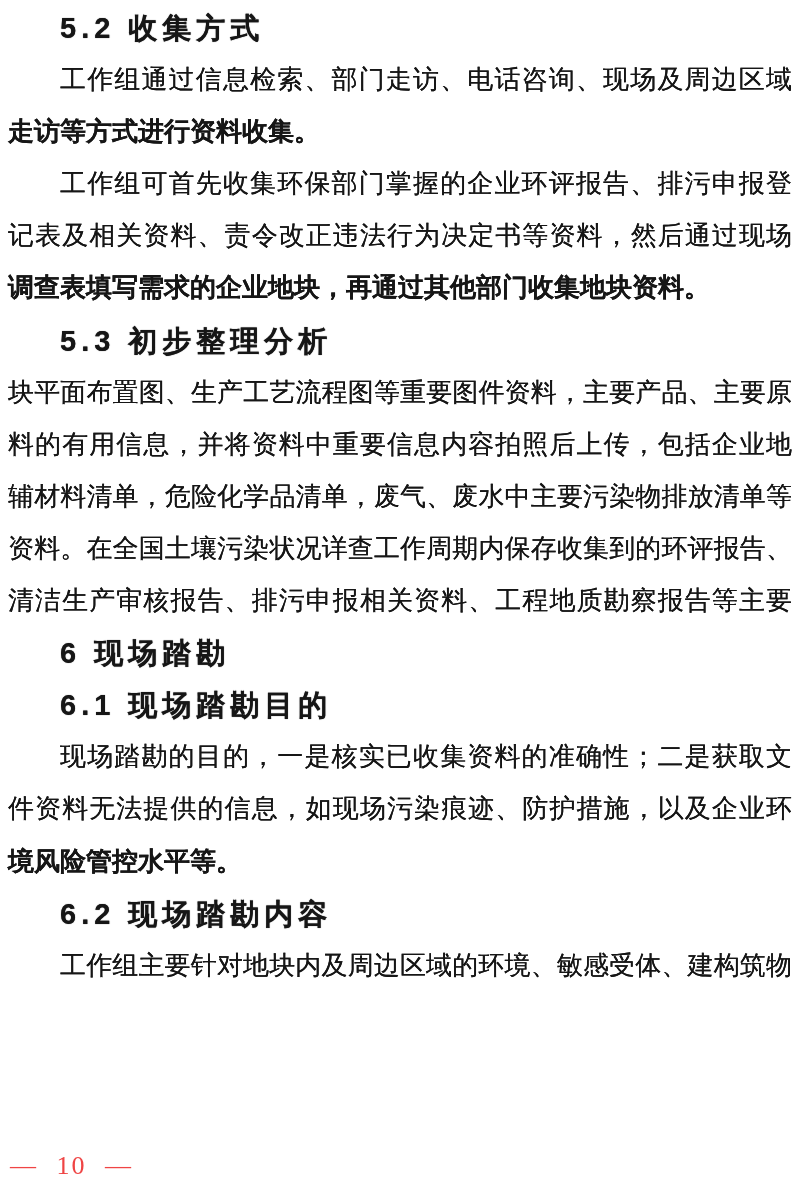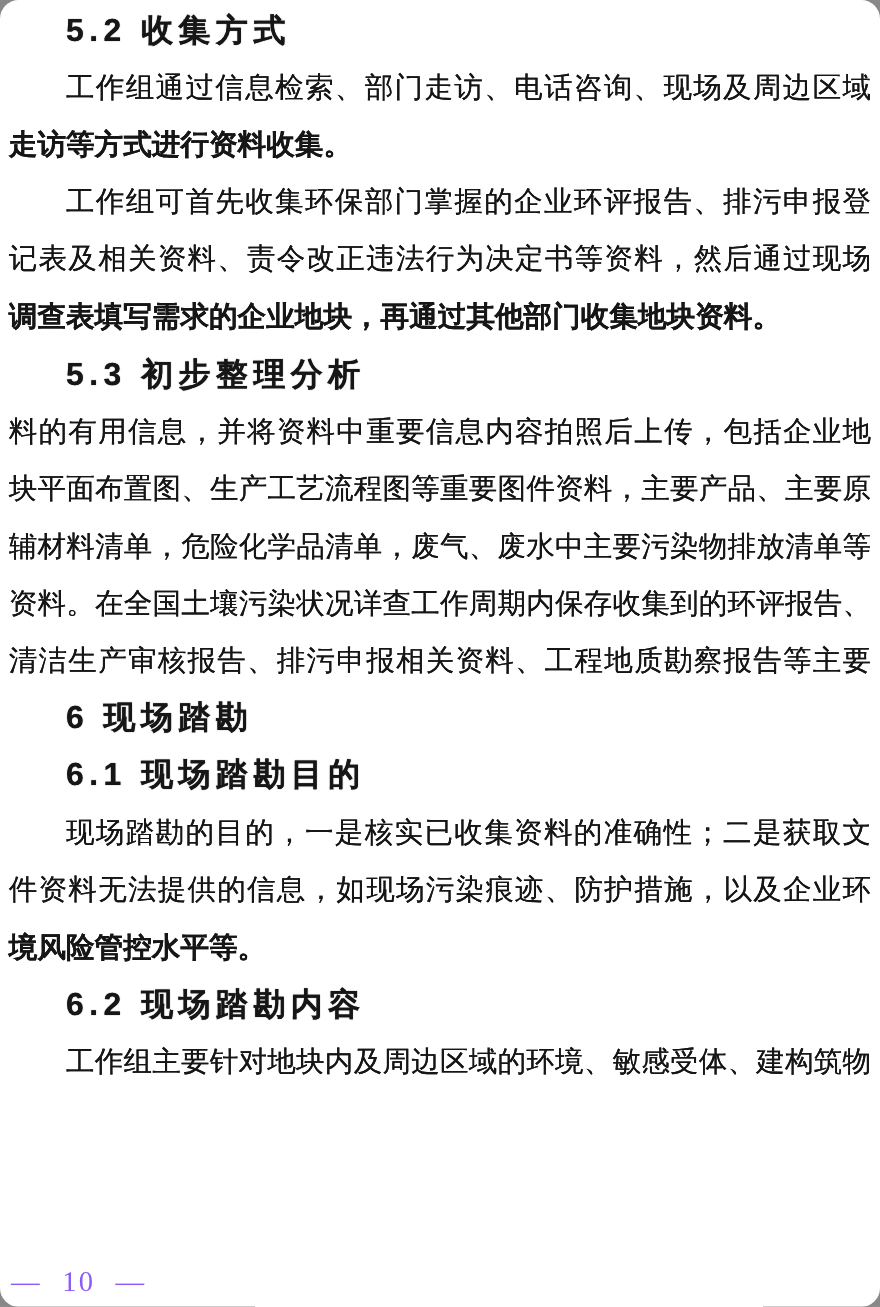"5.2 收集方式" .page { border-radius: 17px -> none }
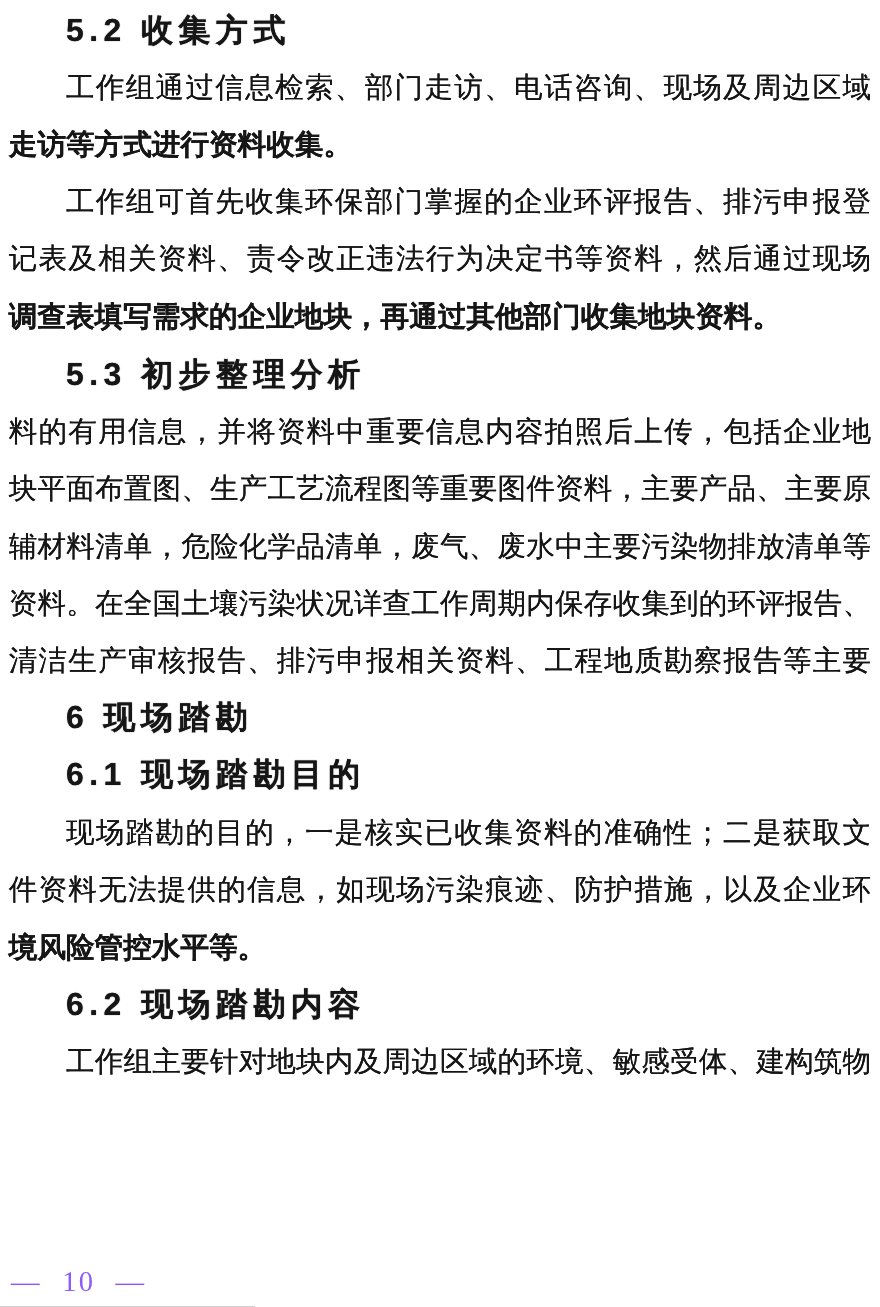"料的有用信息，并将资料中重要信息内容拍照后上传，包括企业地" div.line { order: before "块平面布置图、生产工艺流程图等重要图件资料，主要产品、主要原" -> after "块平面布置图、生产工艺流程图等重要图件资料，主要产品、主要原" }
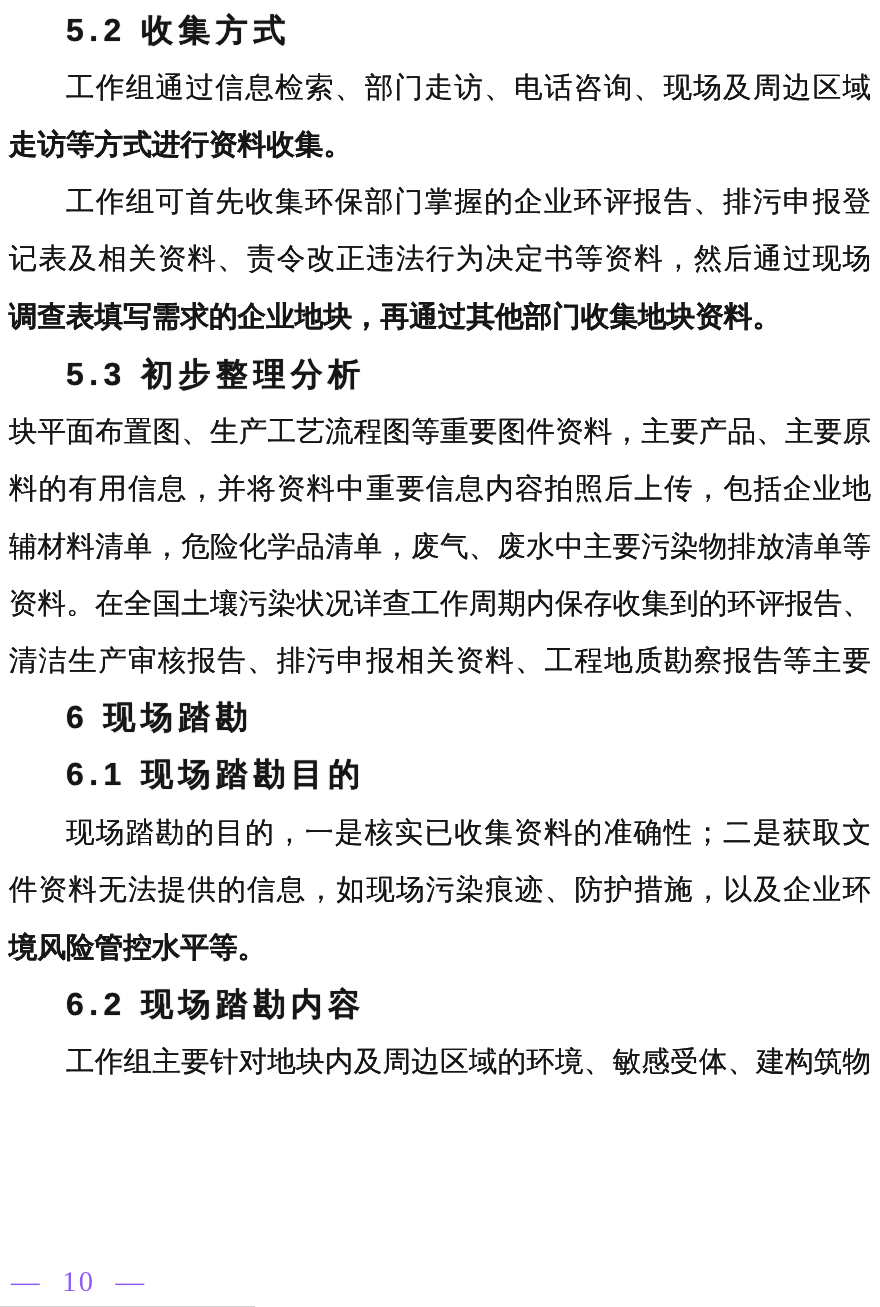"— 10 —" .footer { color: #8b5cf6 -> #ef4444 }
